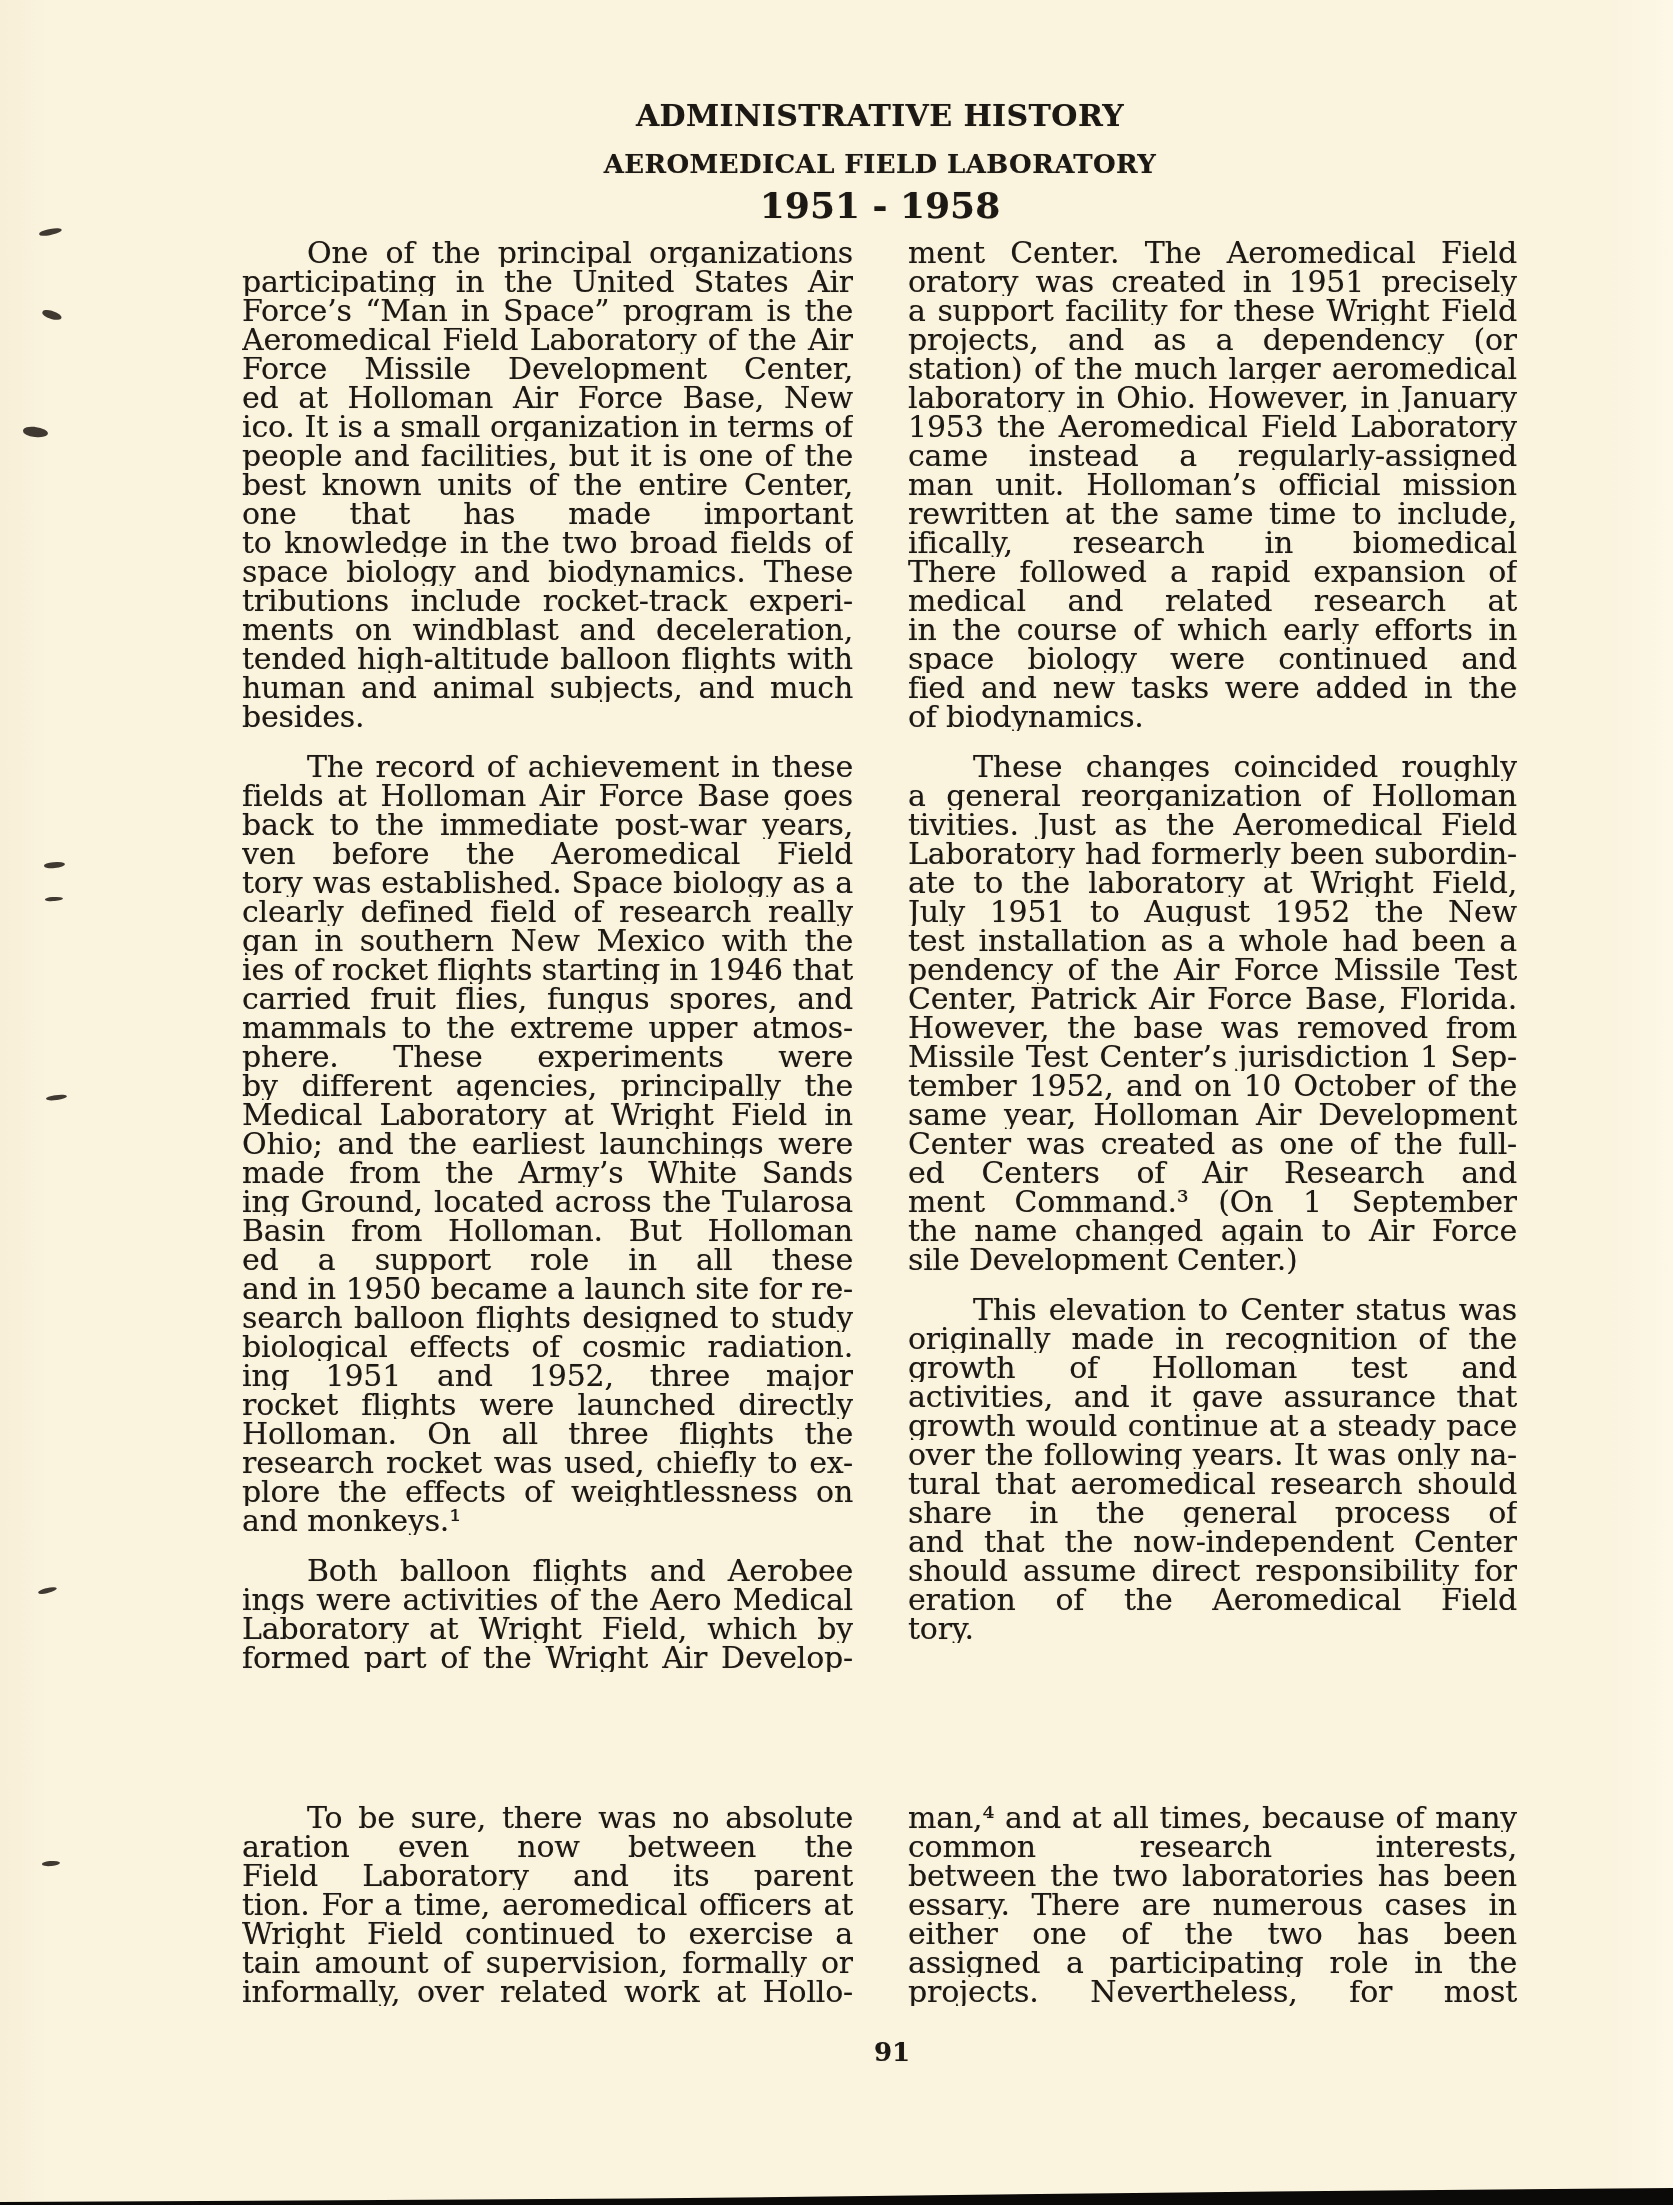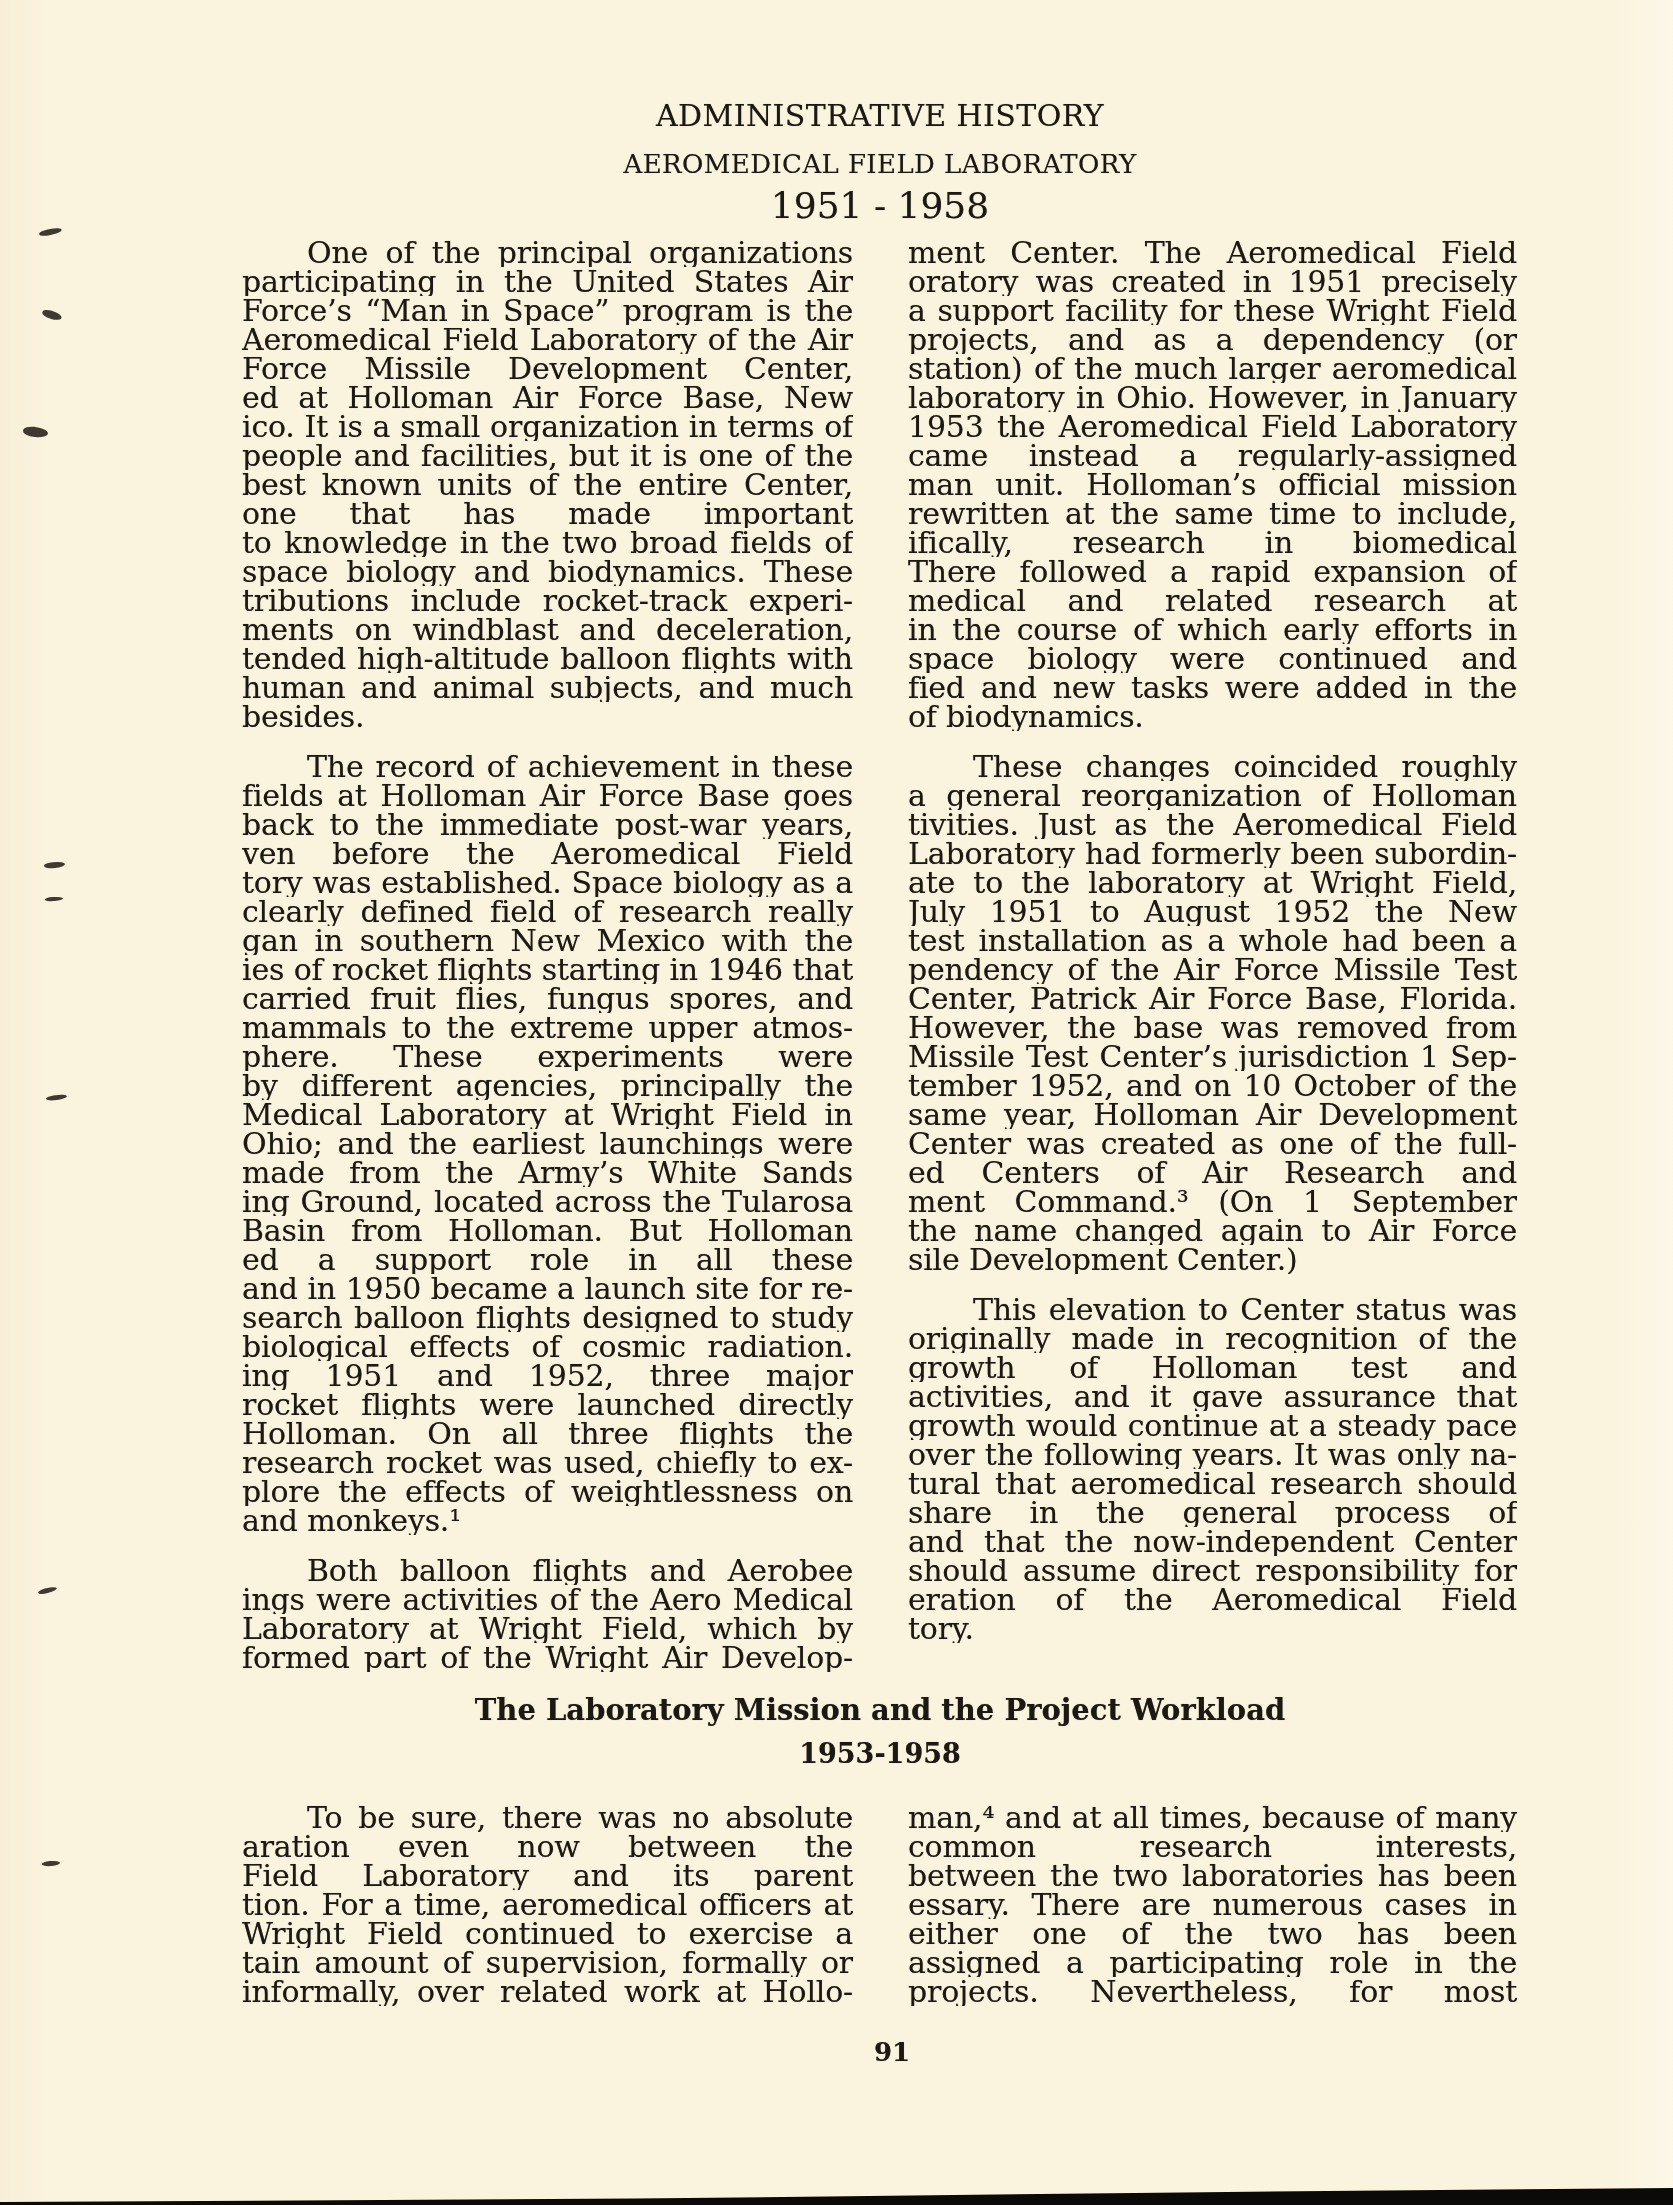"ADMINISTRATIVE HISTORY" .doc-header { font-weight: normal -> bold }
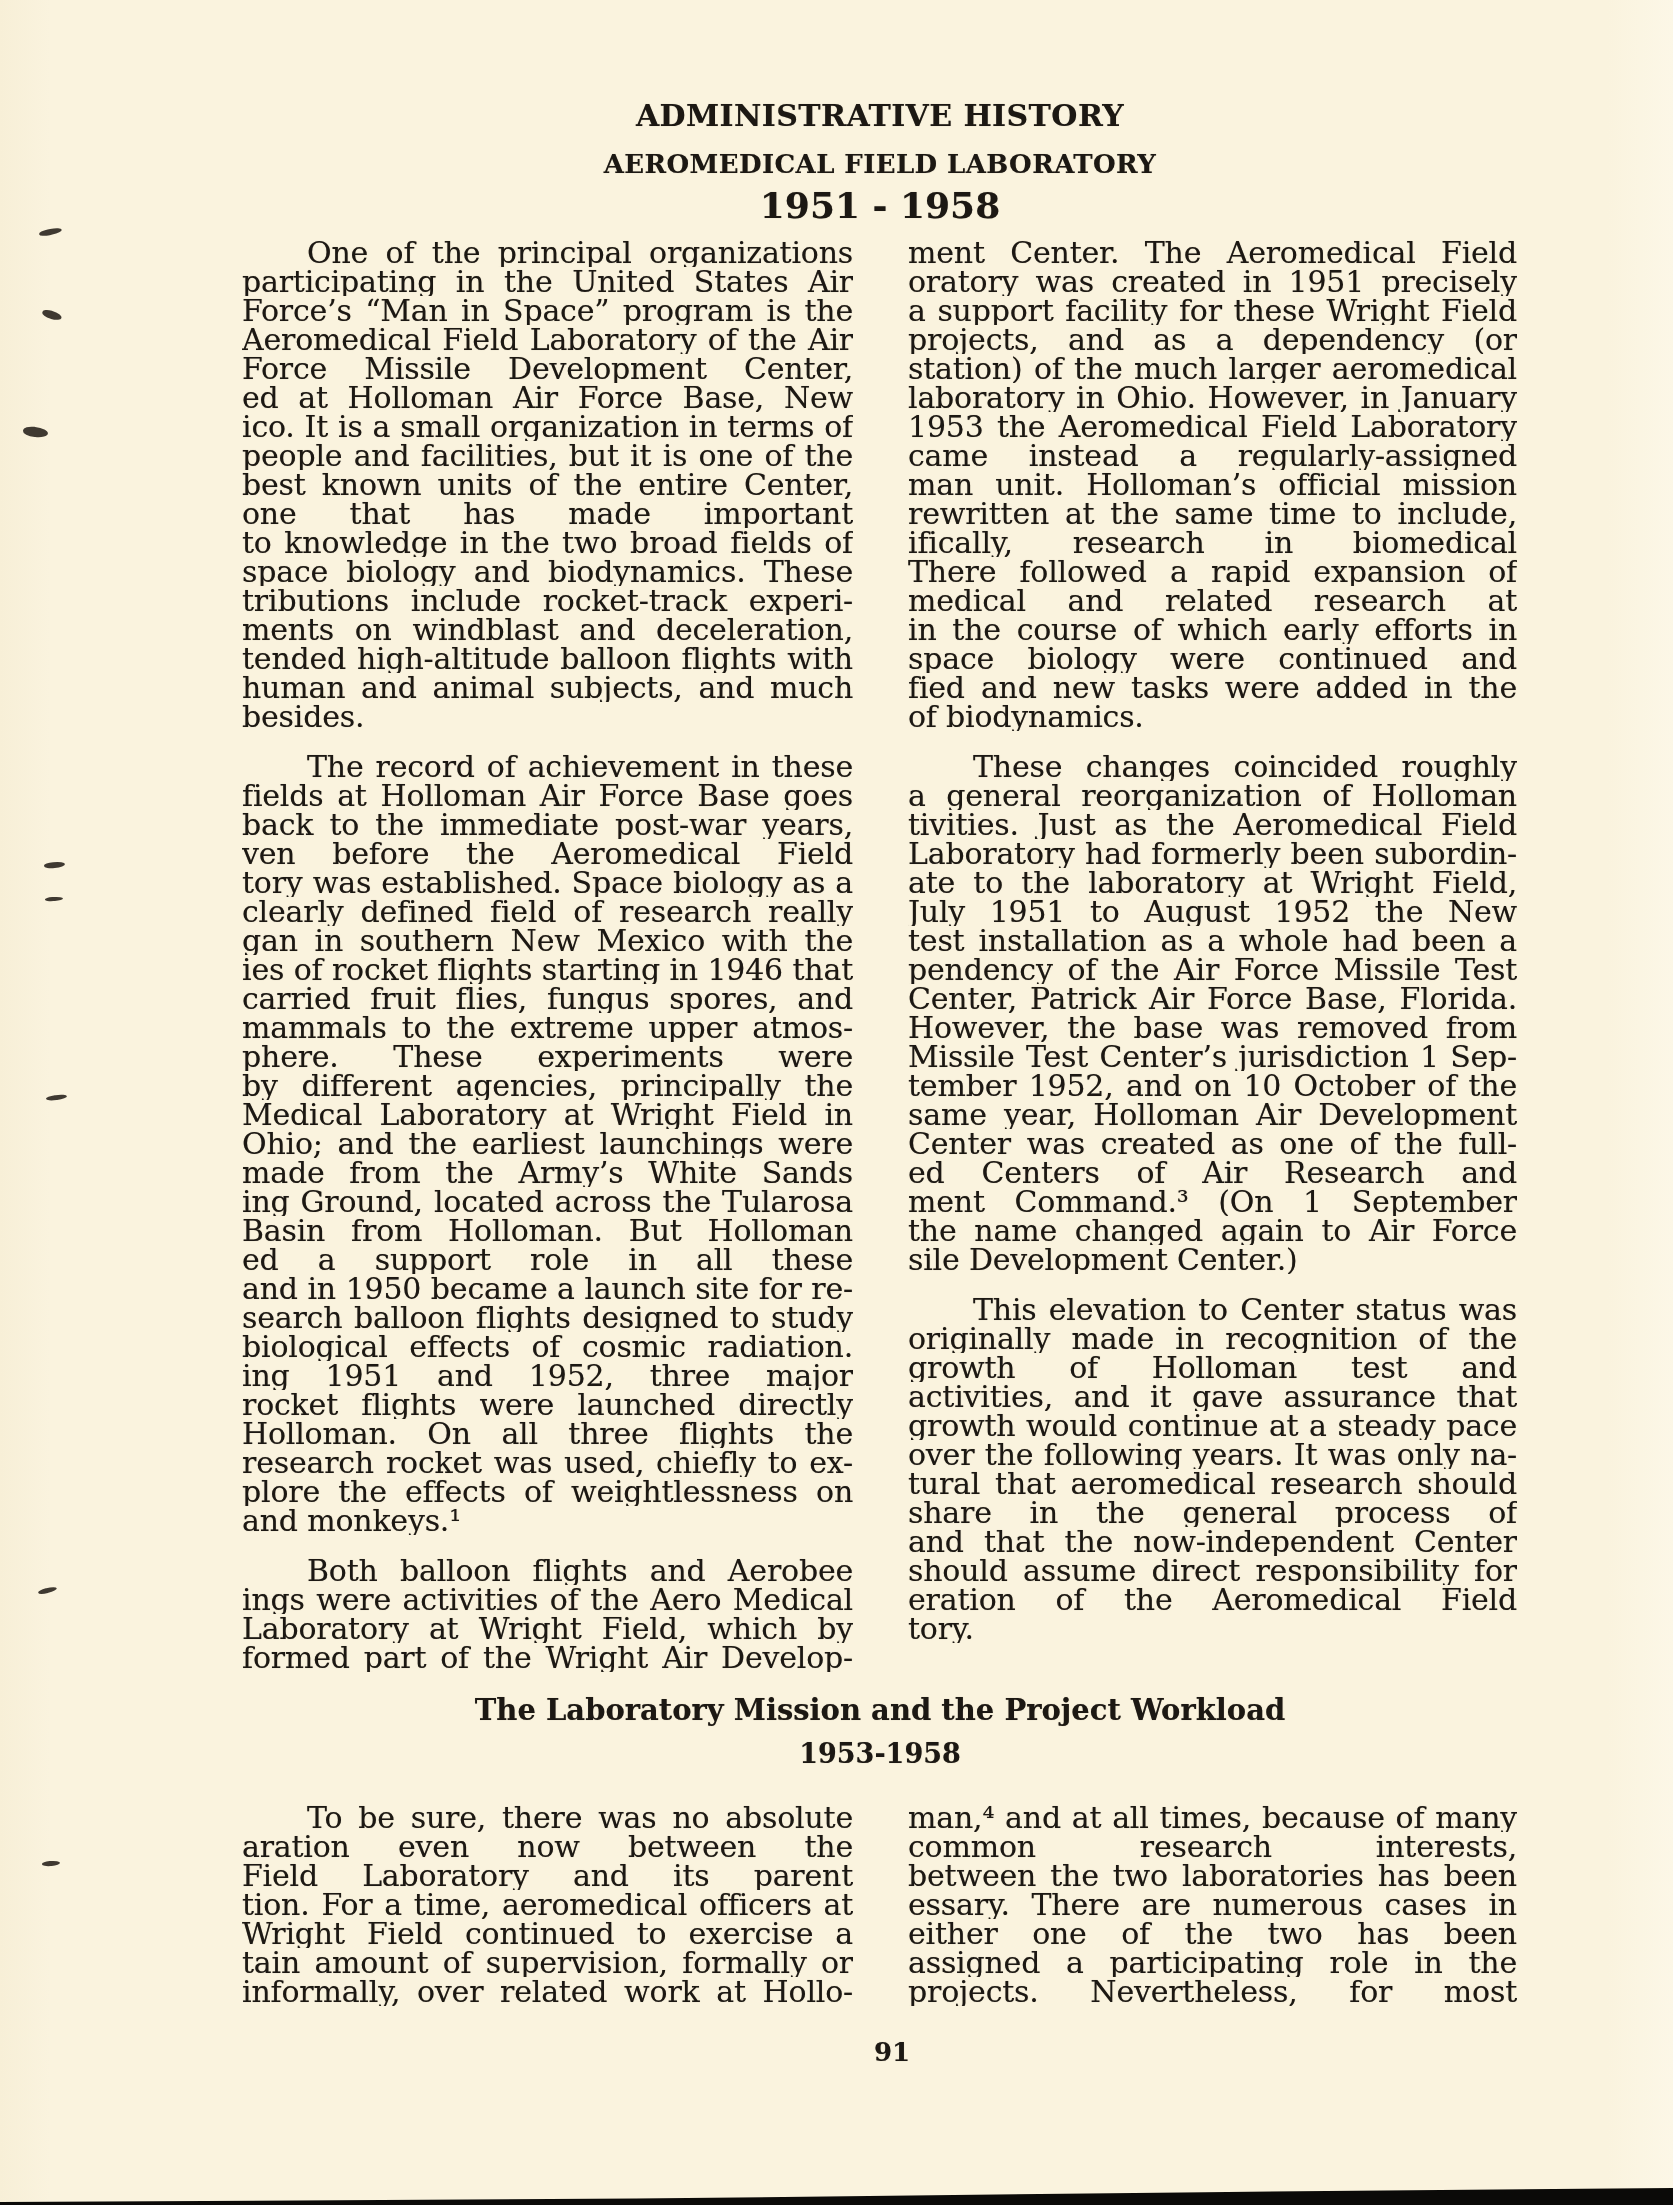"The Laboratory Mission and the" div.section-heading { html: <div> <div>The Laboratory Mission and the Project Workload</div> <div>1953-1958</div> </div> -> none }
